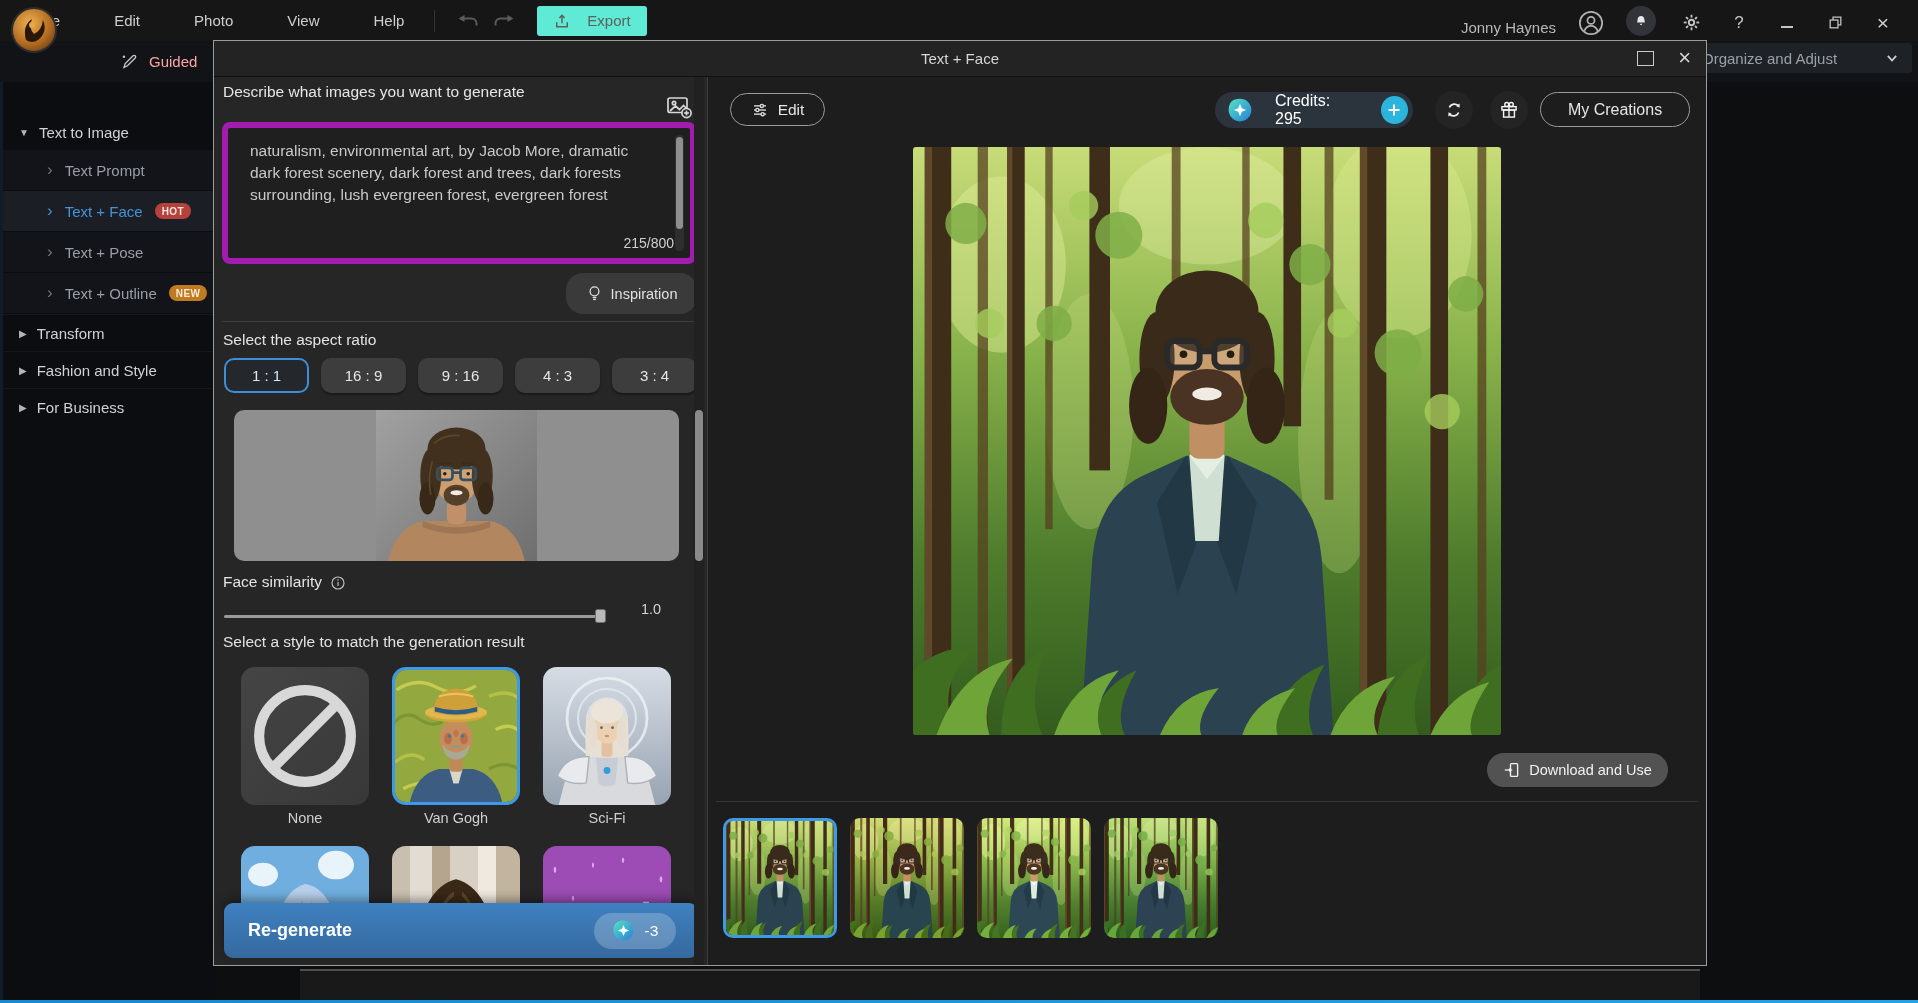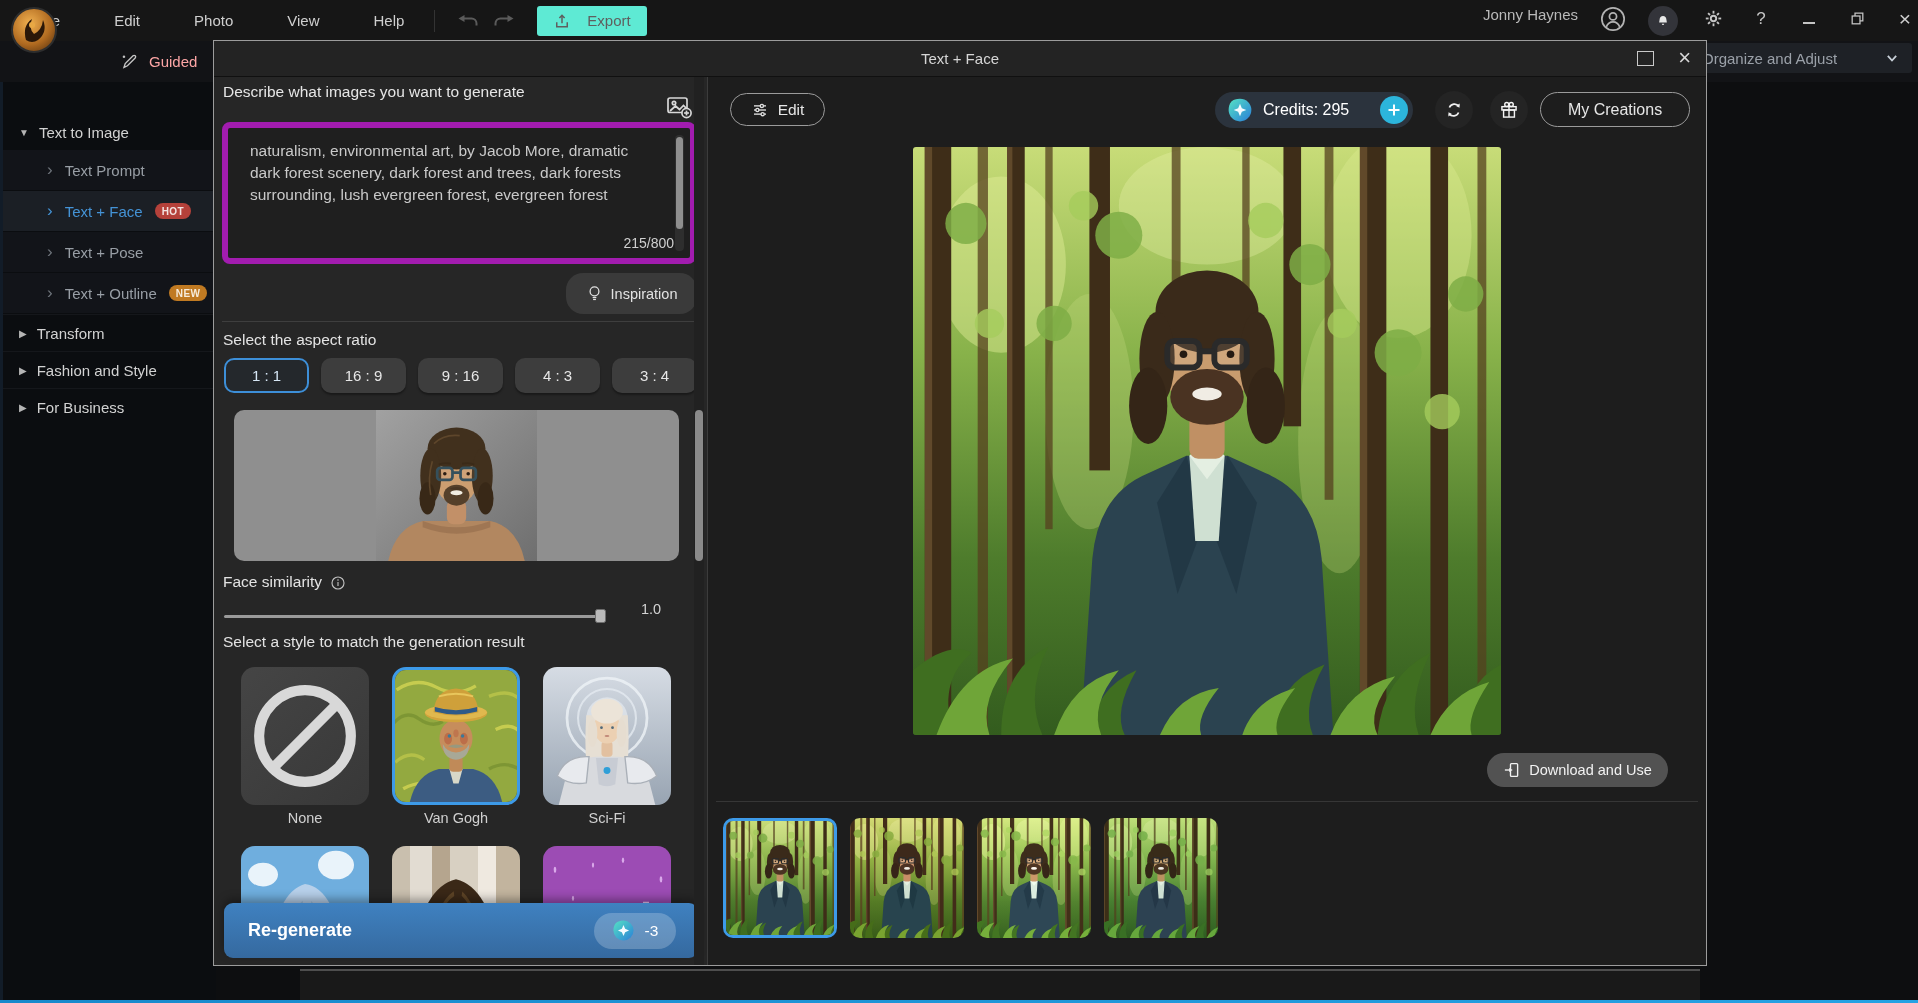"Jonny Haynes" .mb-right { align-items: flex-start -> flex-end; padding-right: none -> 22px }
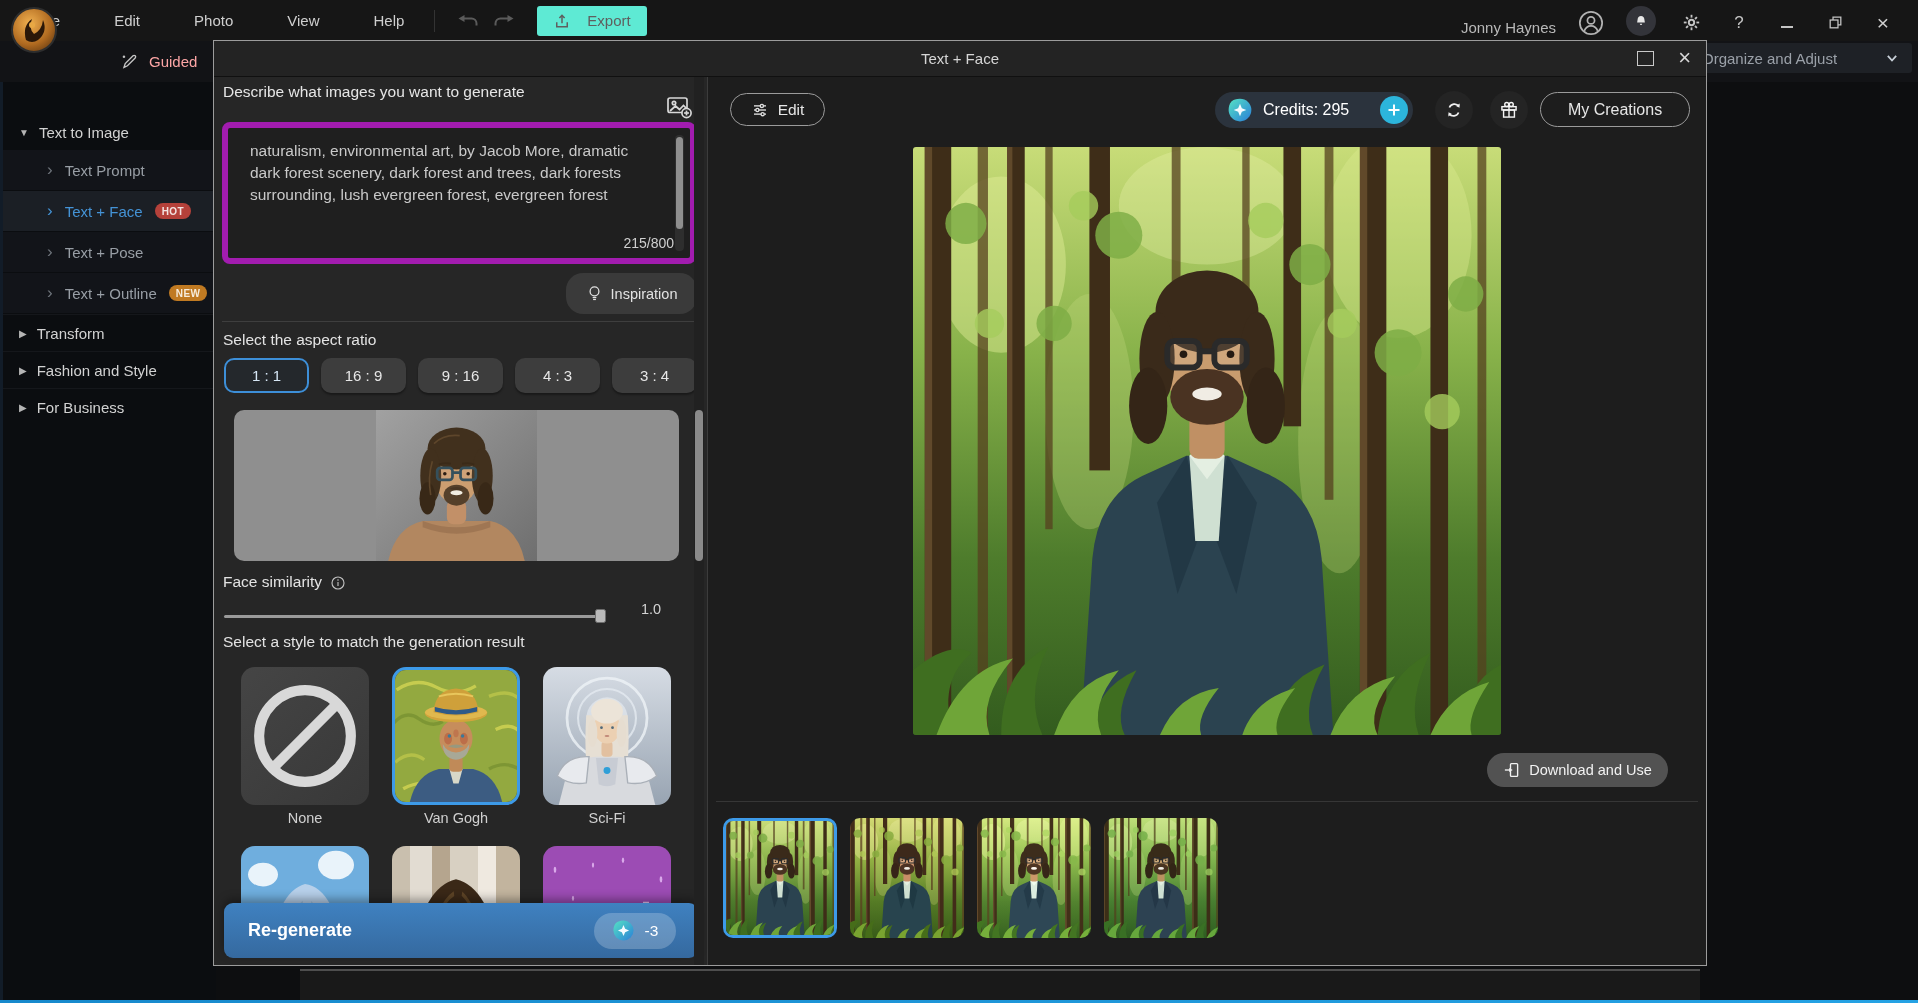"Credits: 295" .credits-pill { gap: 10px -> 22px }
